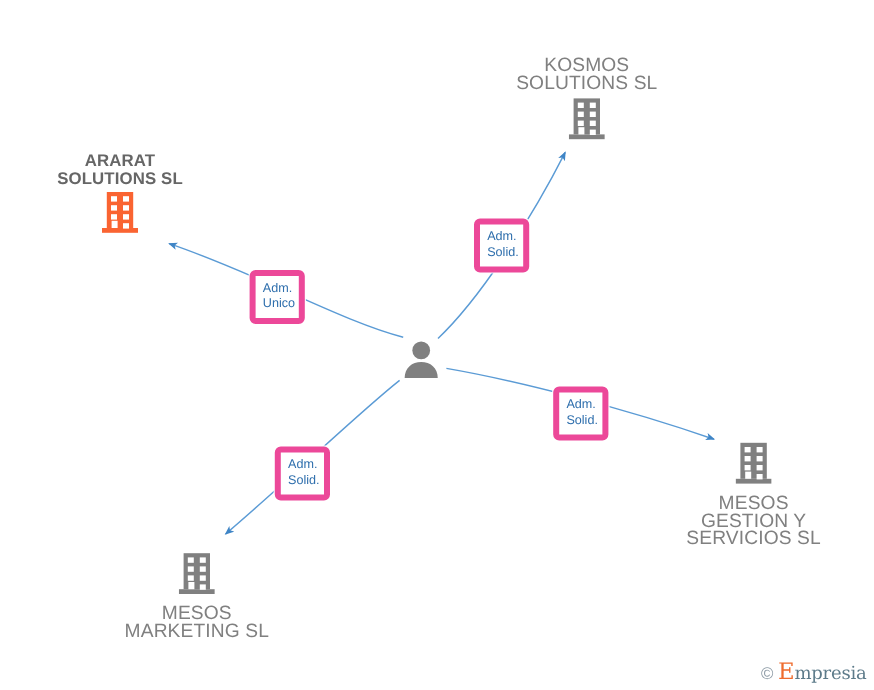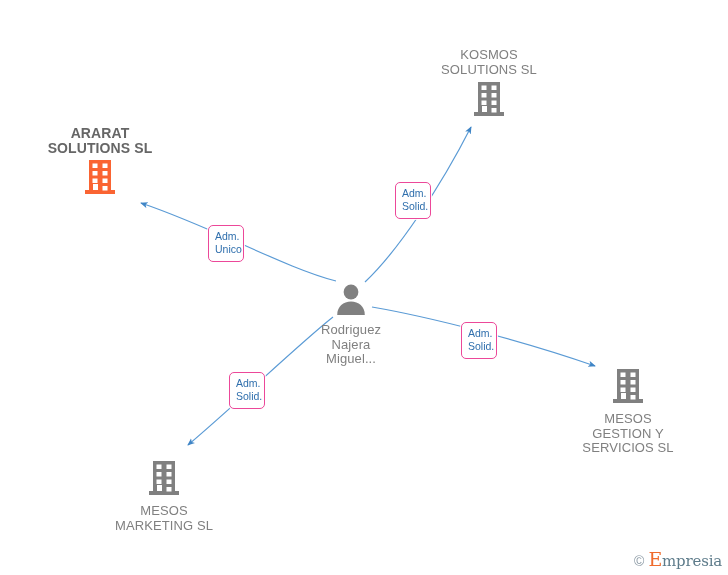"KOSMOS" .node .node-label { font-size: 13px -> 16px }
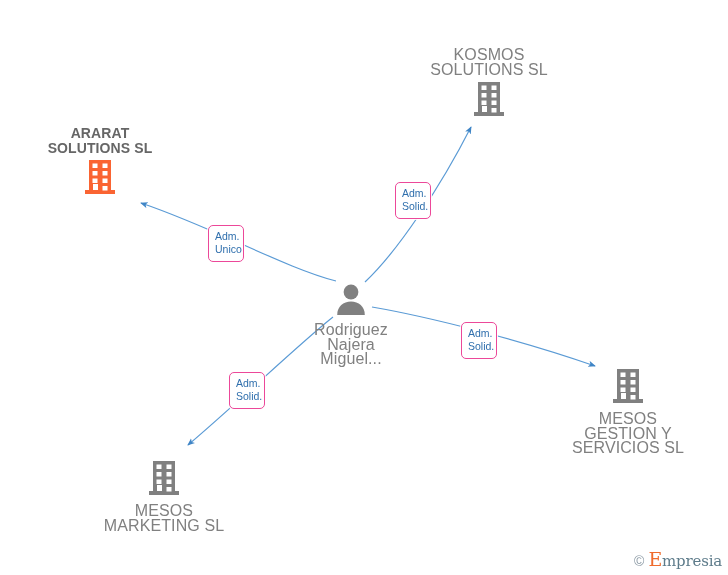"Adm." .edge-label { border: 1px solid #ec4899 -> 5px solid #ec4899; width: 36px -> 46px }
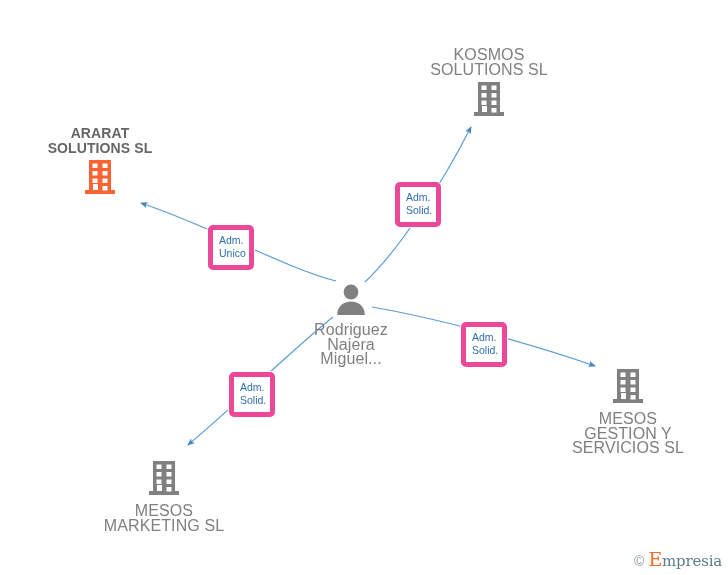"Rodriguez" div.node-label { html: <div>Rodriguez Najera Miguel...</div> -> none }
